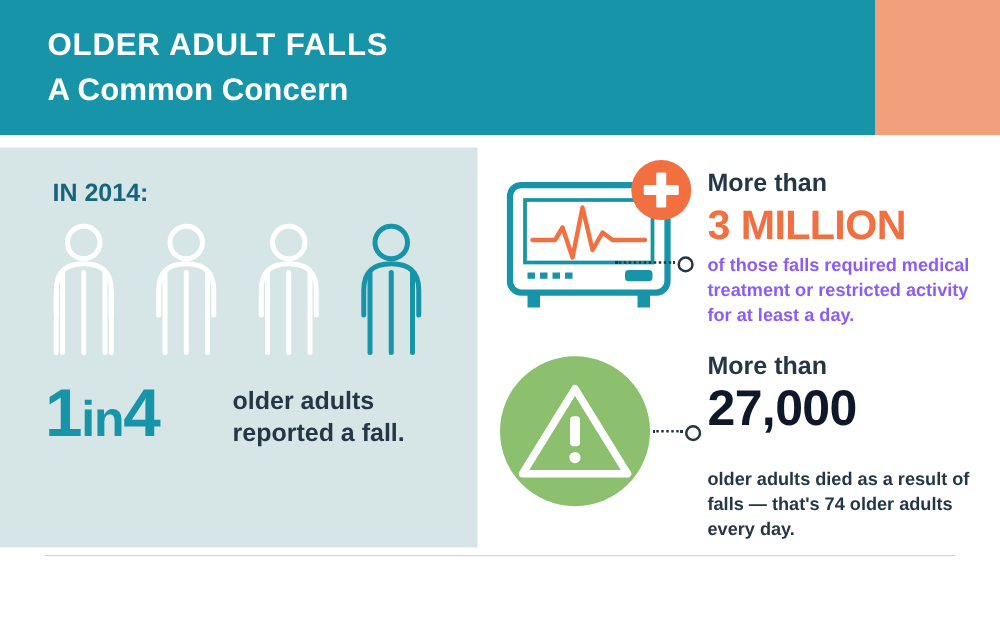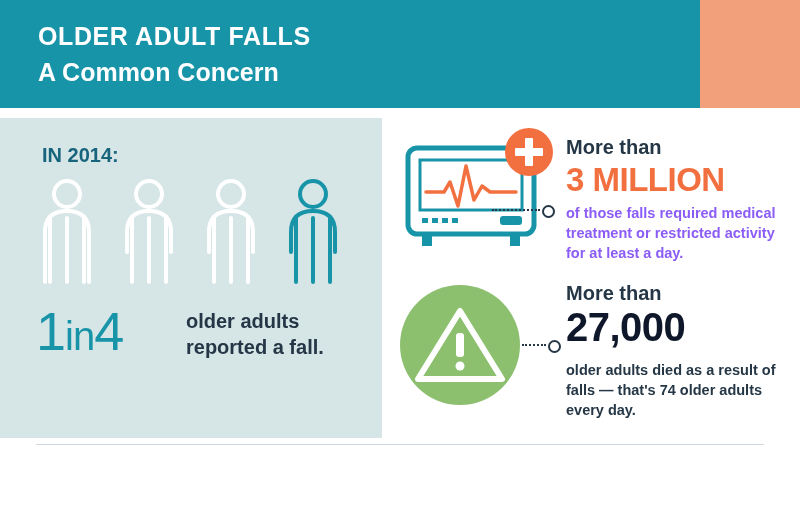"1in4" .stat-1in4 { font-weight: normal -> bold }
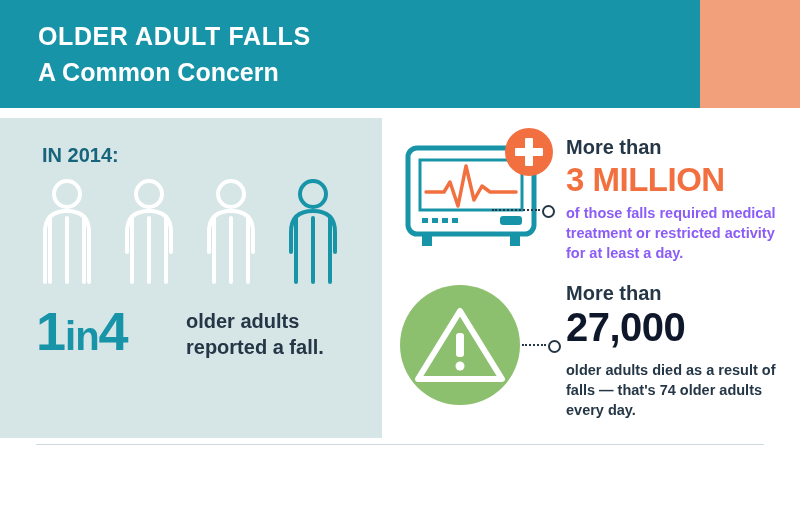"older adults died as a" .block2-body { margin-top: 10px -> 24px }
